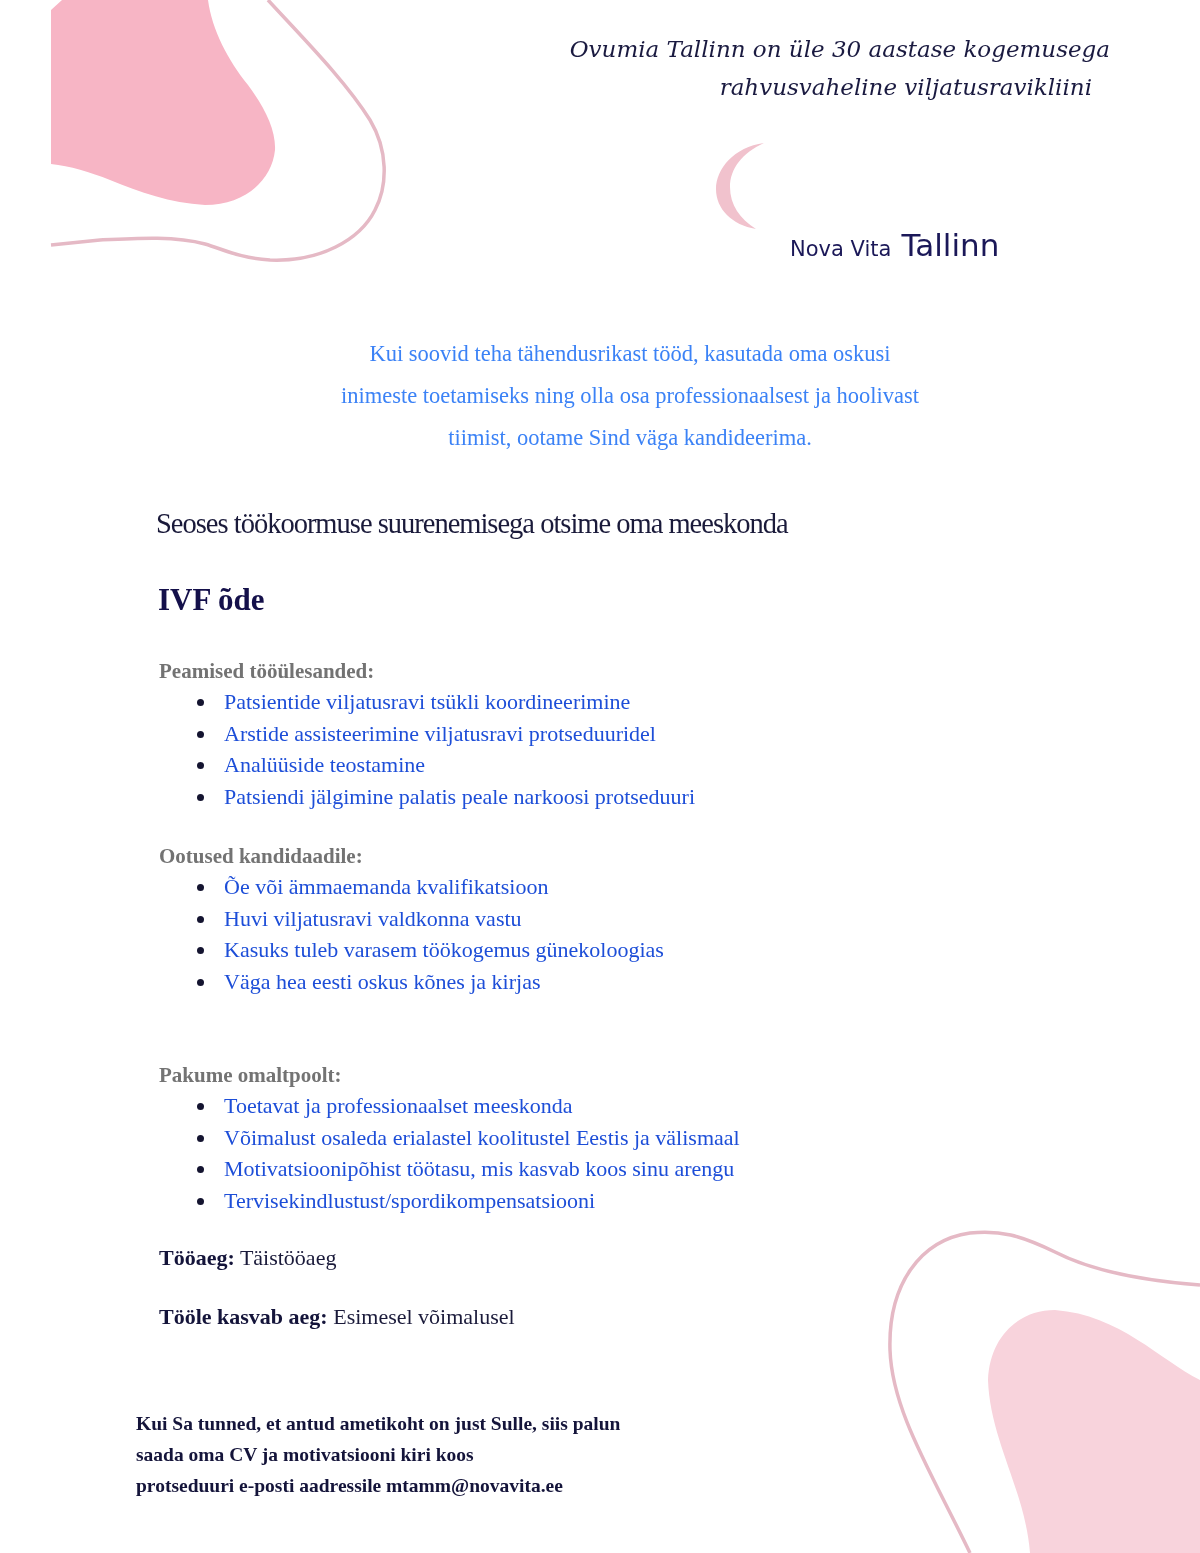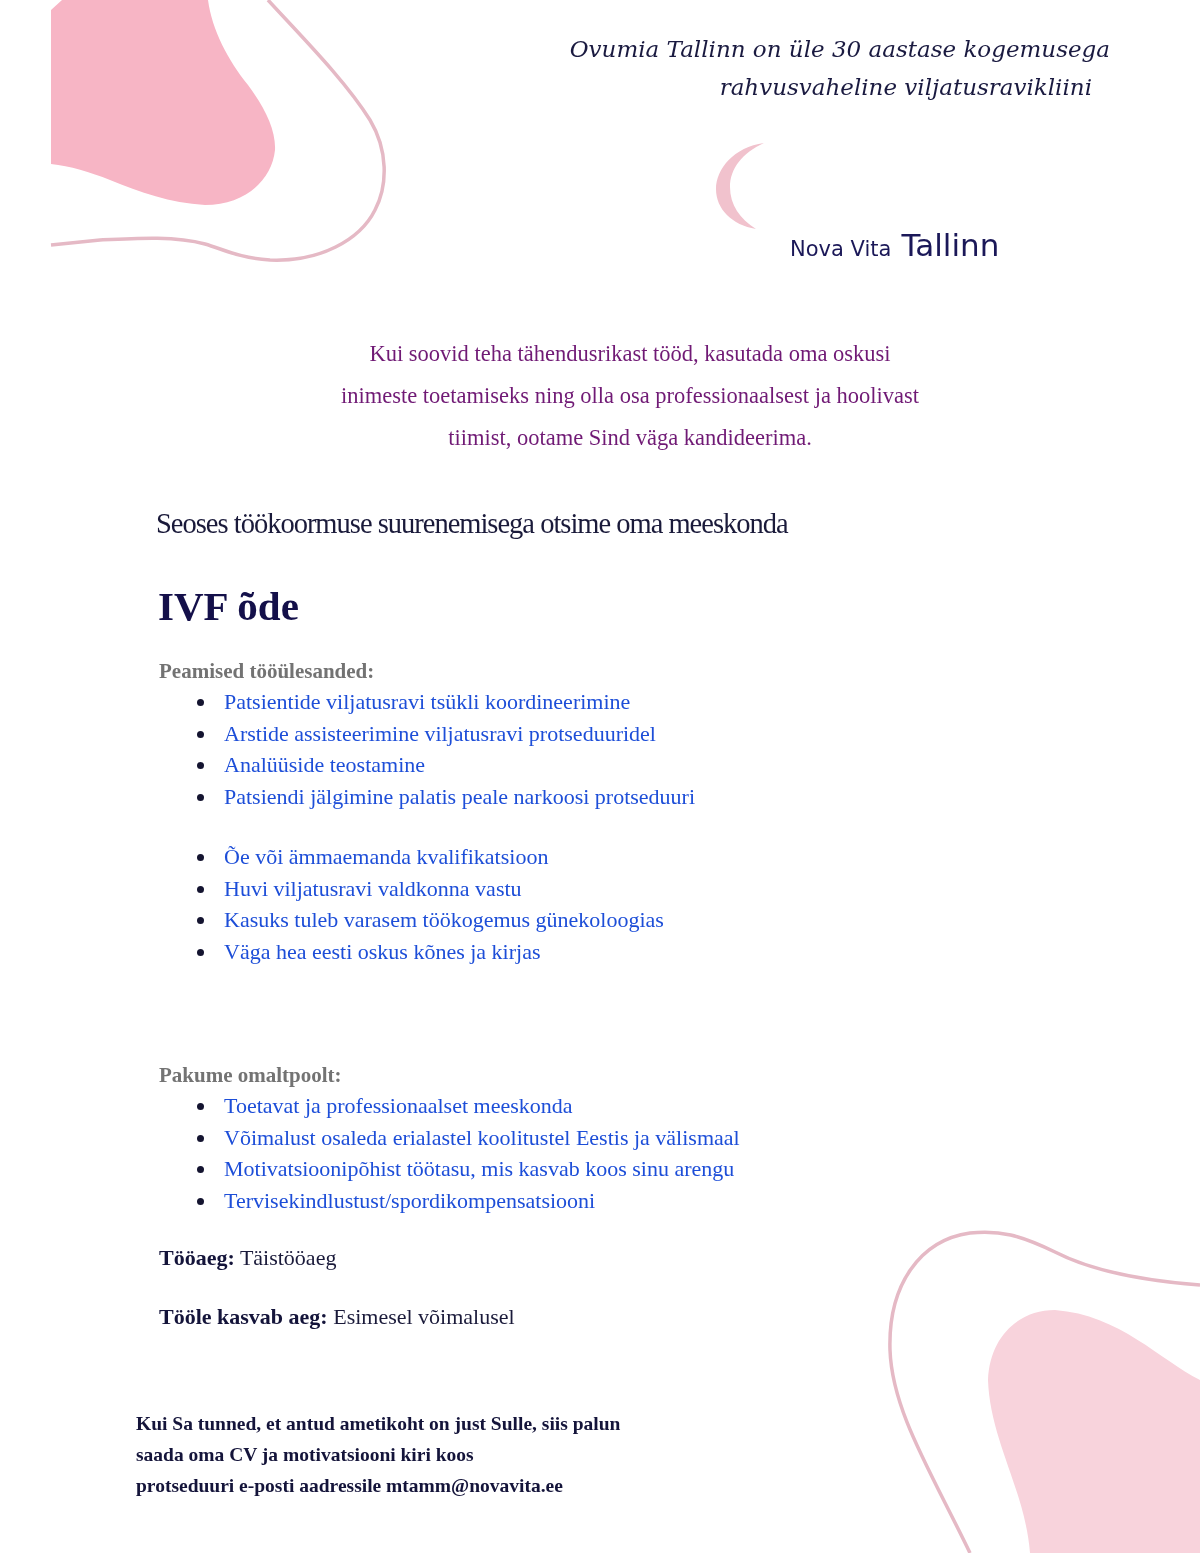"Kui soovid teha tähendusrikast tööd," .intro { color: #701a75 -> #3b82f6 }
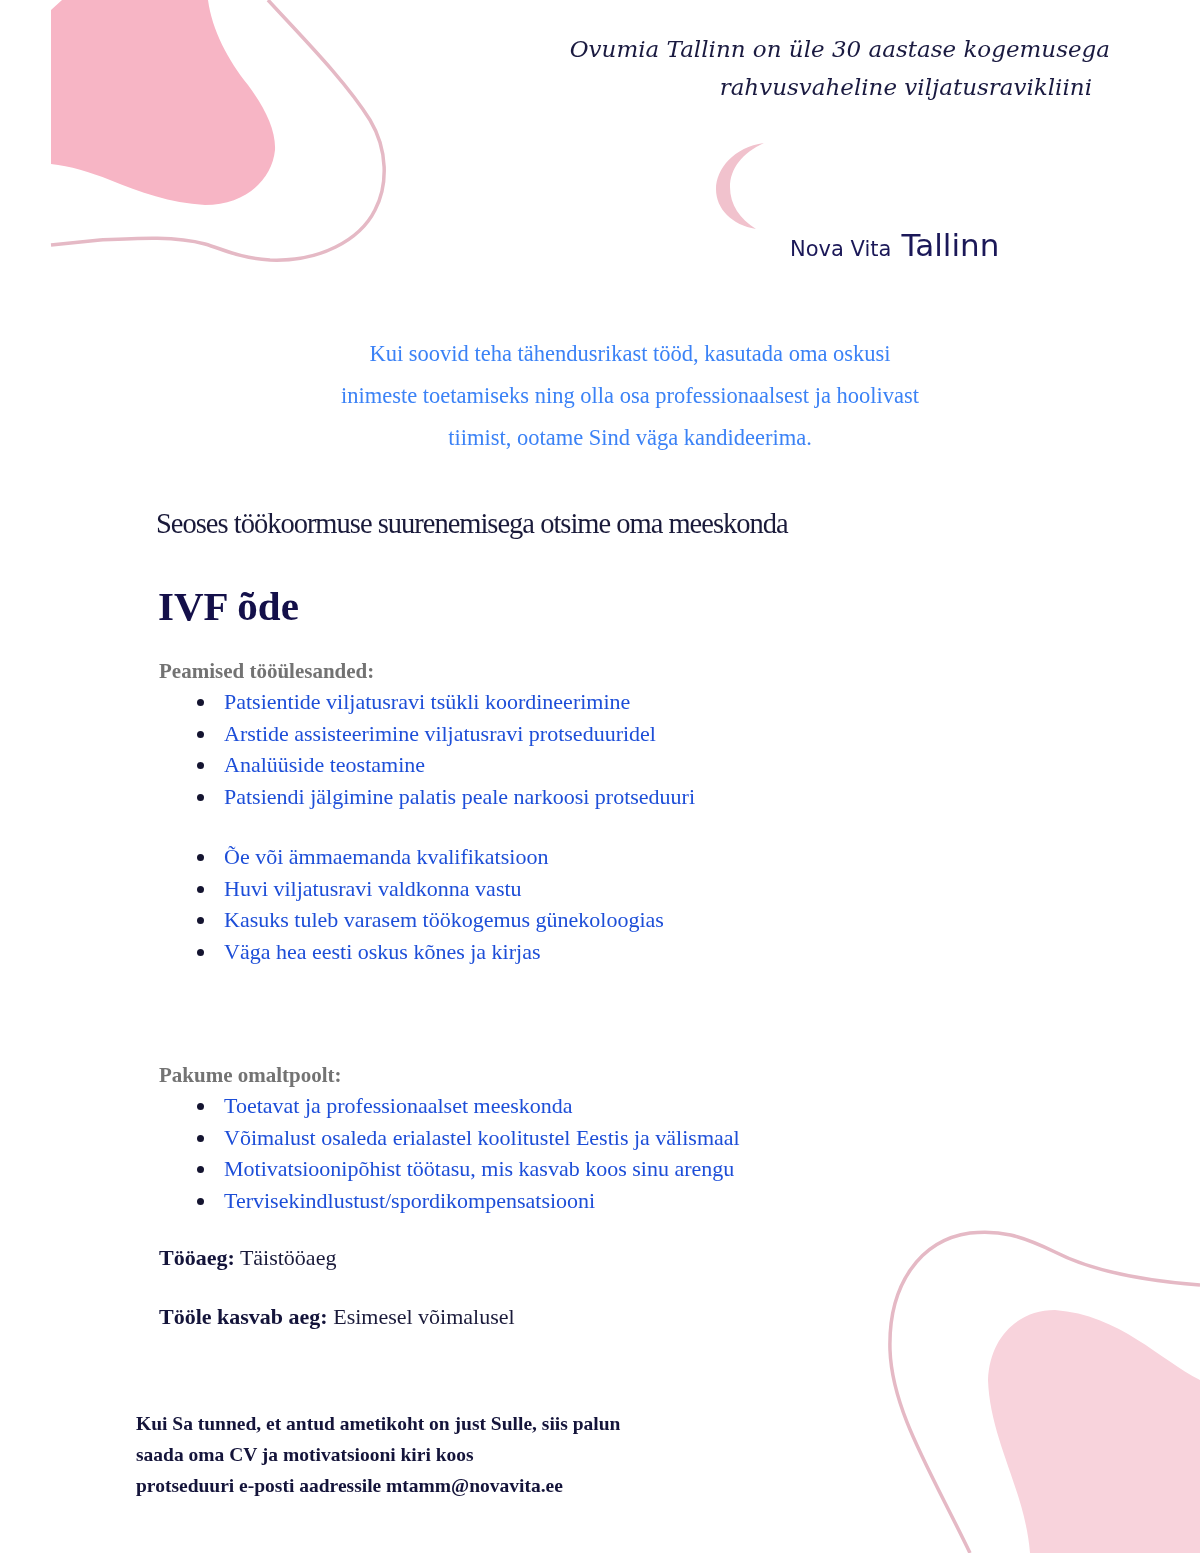"IVF õde" .job-title { font-size: 41px -> 31px }
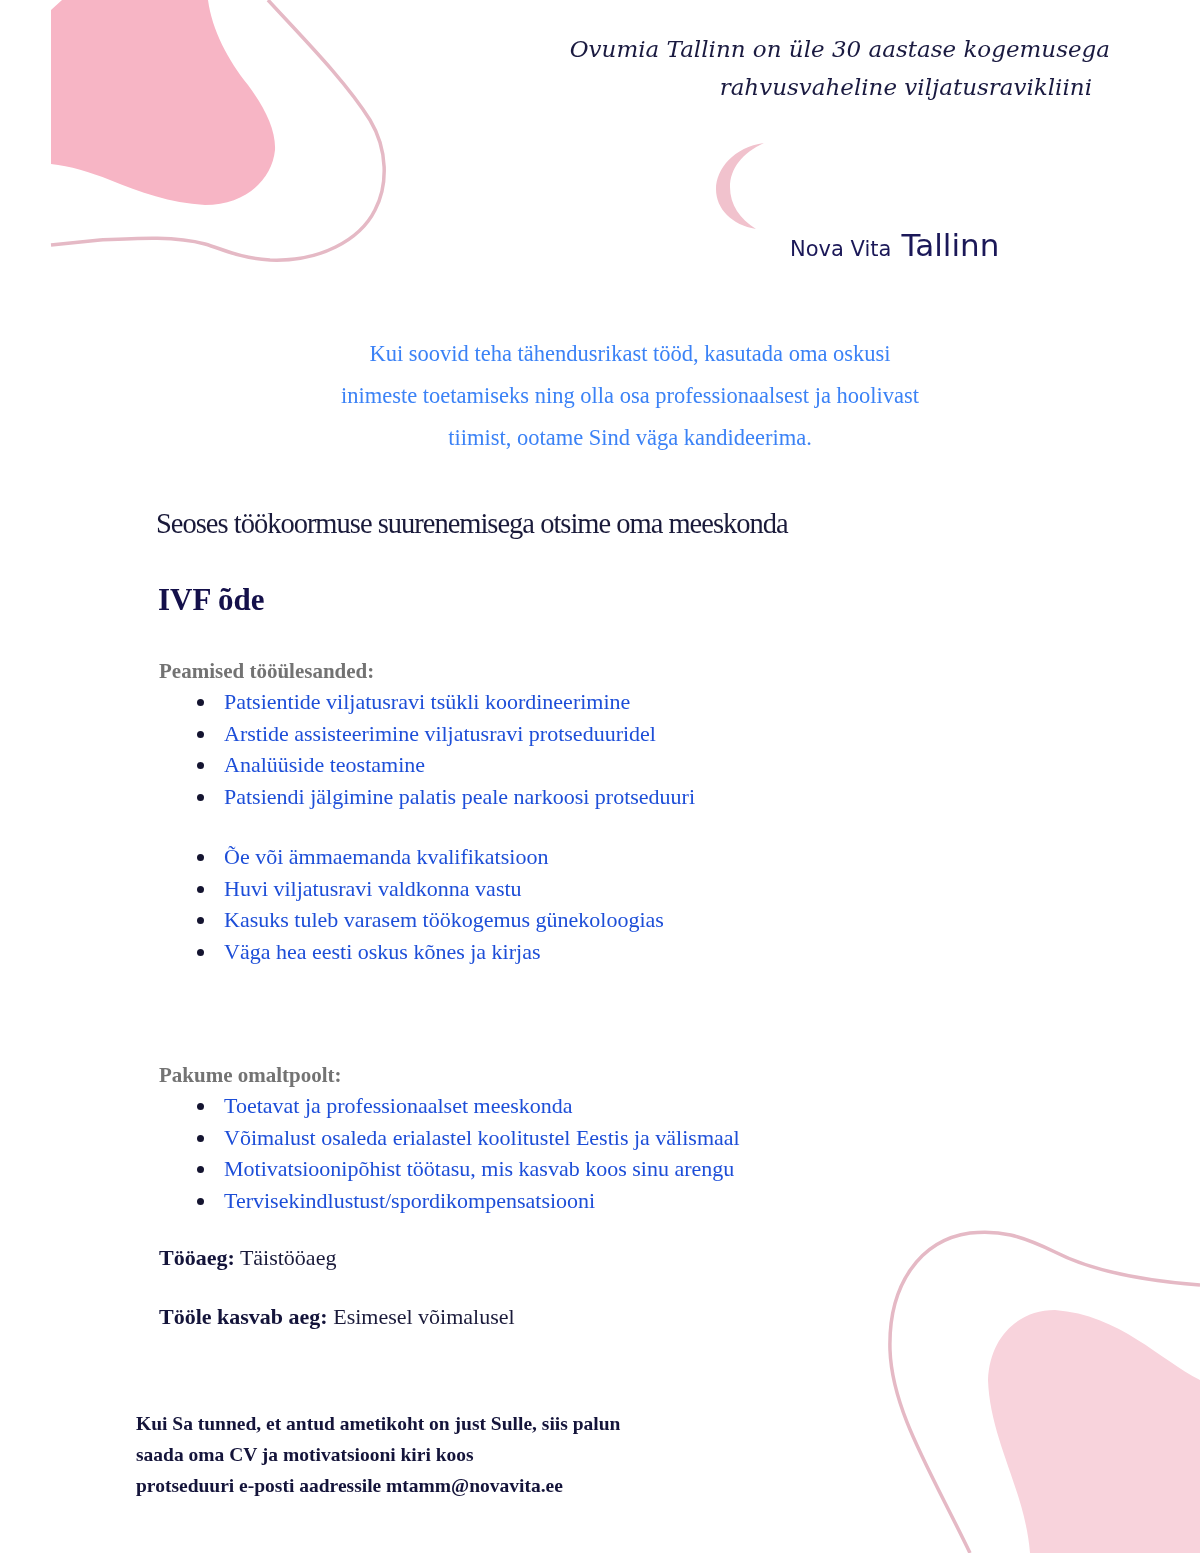"Ootused kandidaadile:" h3 { html: none -> <h3>Ootused kandidaadile:</h3> }
